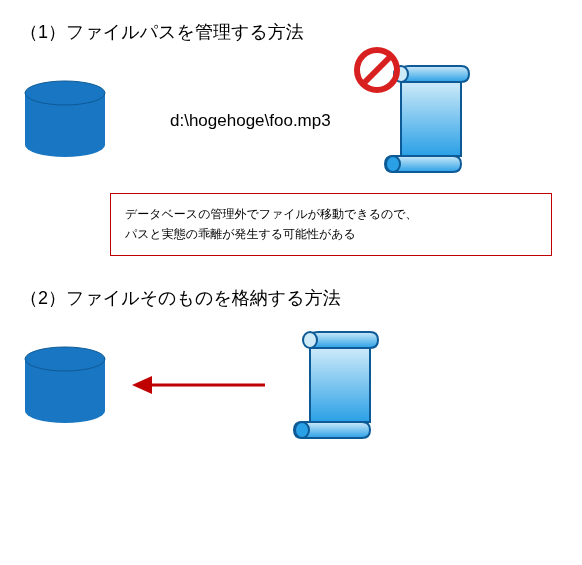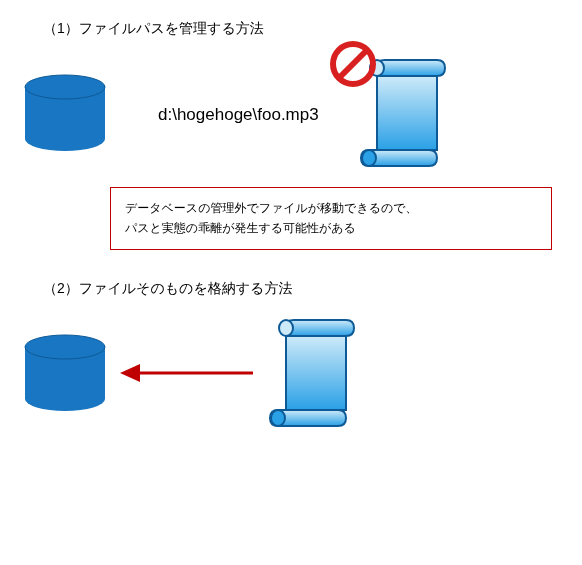"（1）ファイルパスを管理する方法" .heading { font-size: 14px -> 18px; margin-left: 23px -> none }
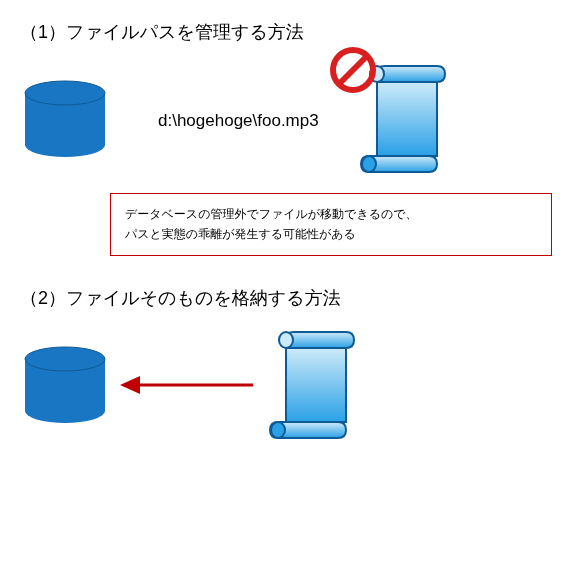"d:\hogehoge\foo.mp3" .row { gap: 8px -> 20px }
